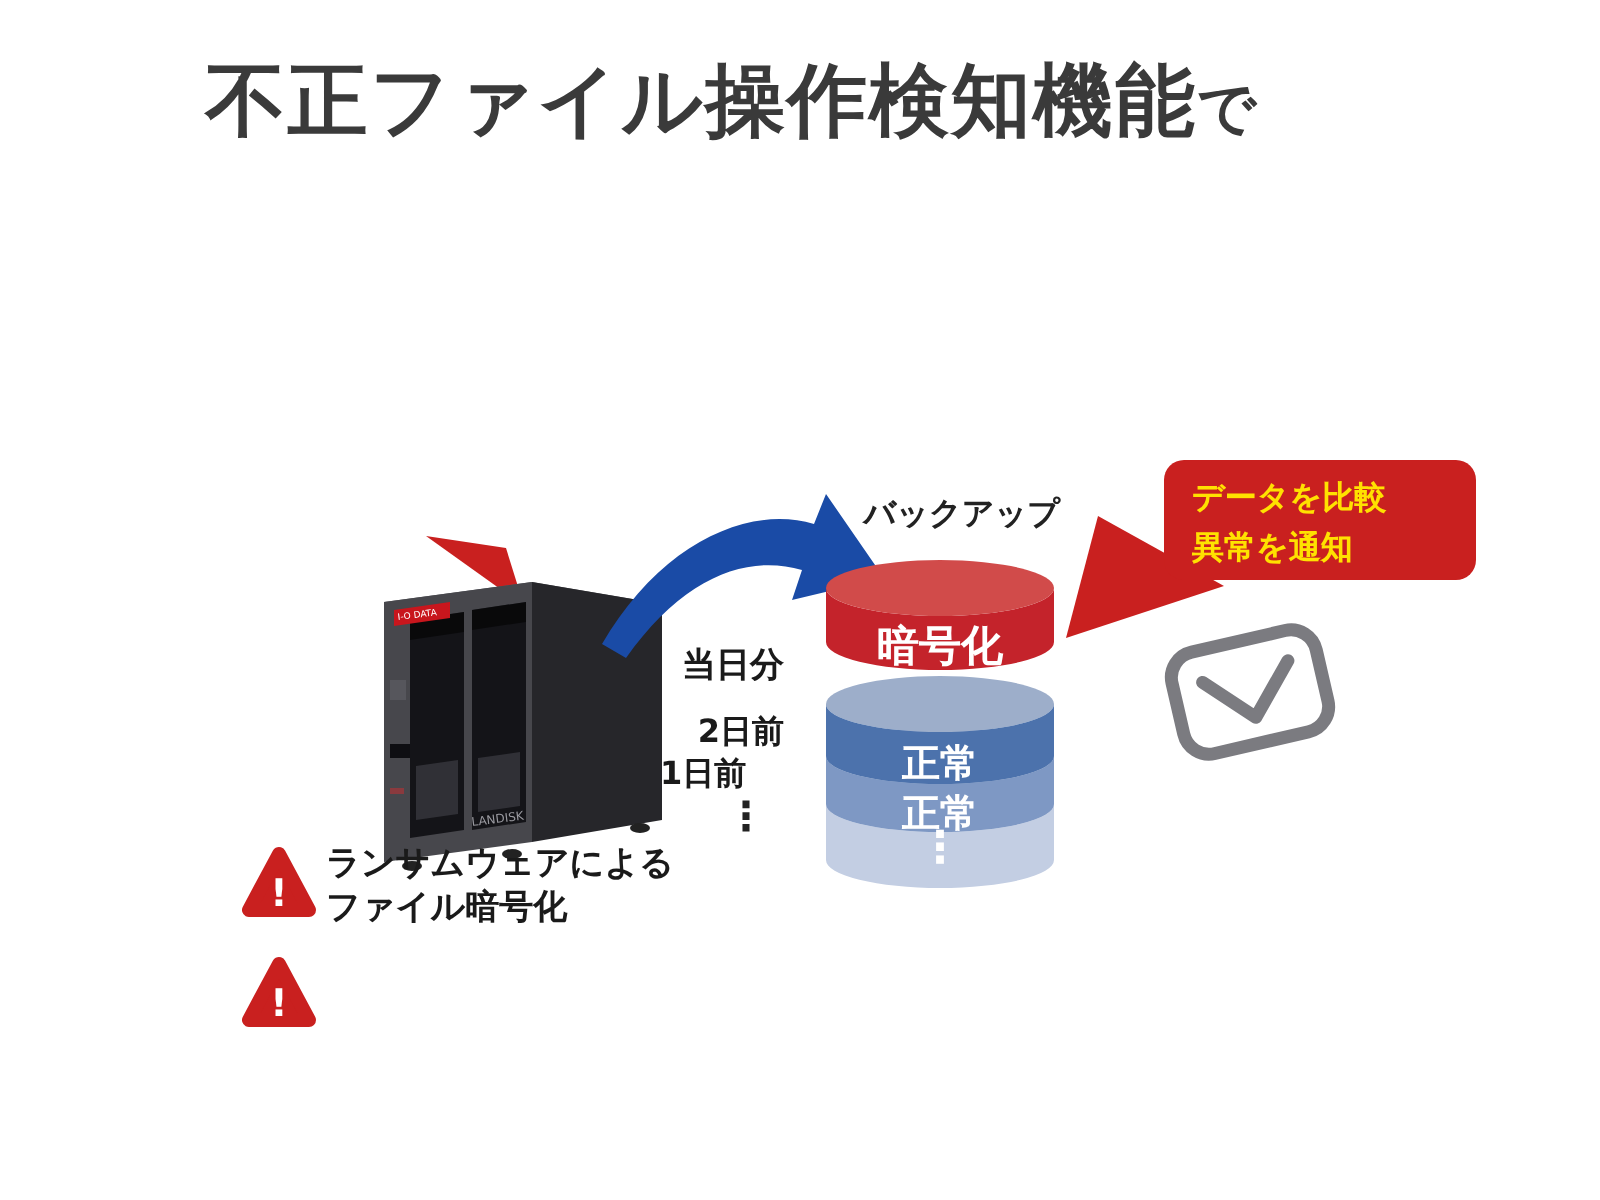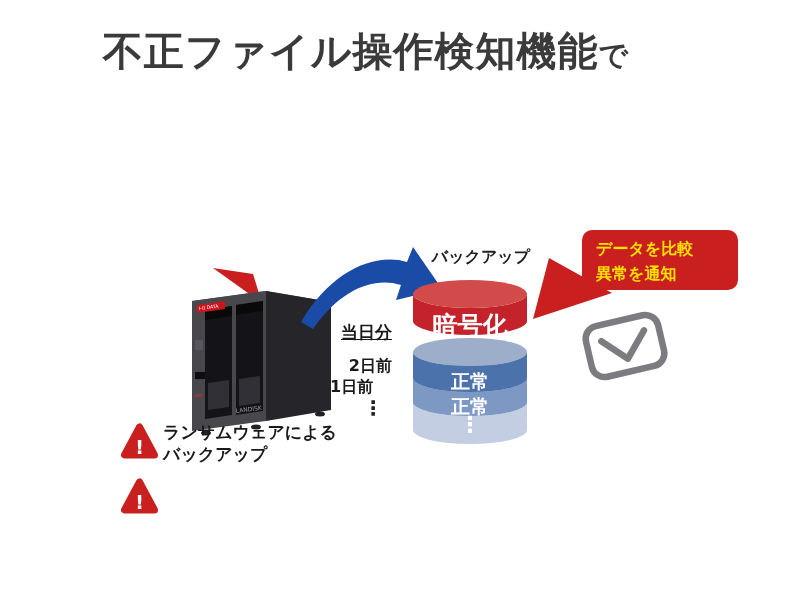"当日分" .t-today { text-decoration: underline -> none }
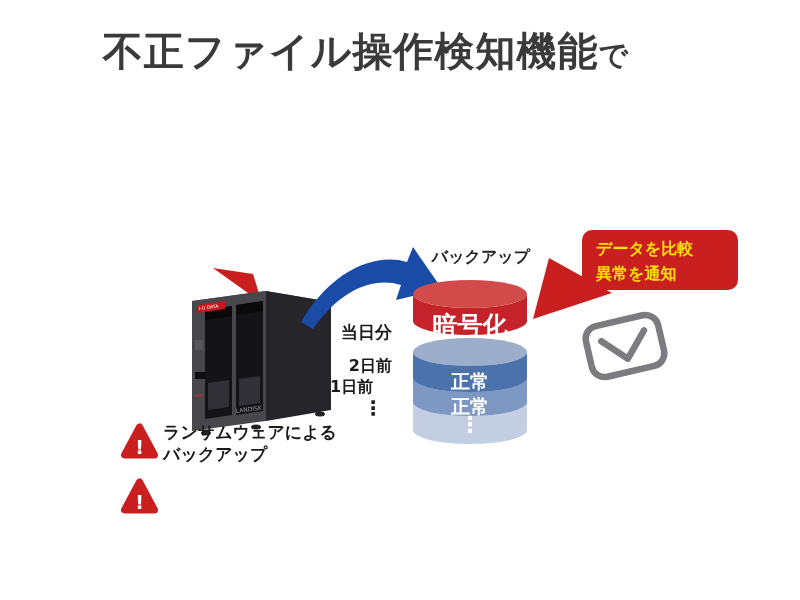"暗号化" .cyl-enc { font-size: 25px -> 21px }
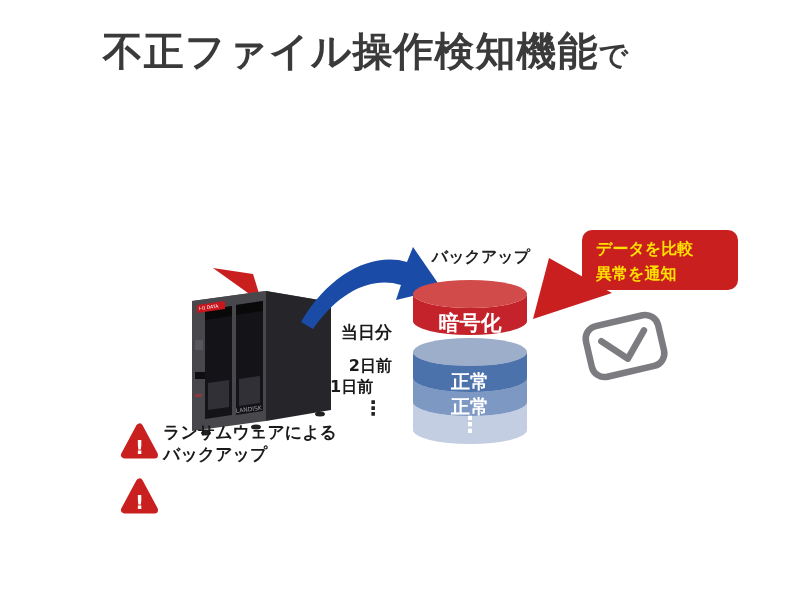"ランサムウェアによる" div.abs { text: バックアップ -> ファイル暗号化 }
